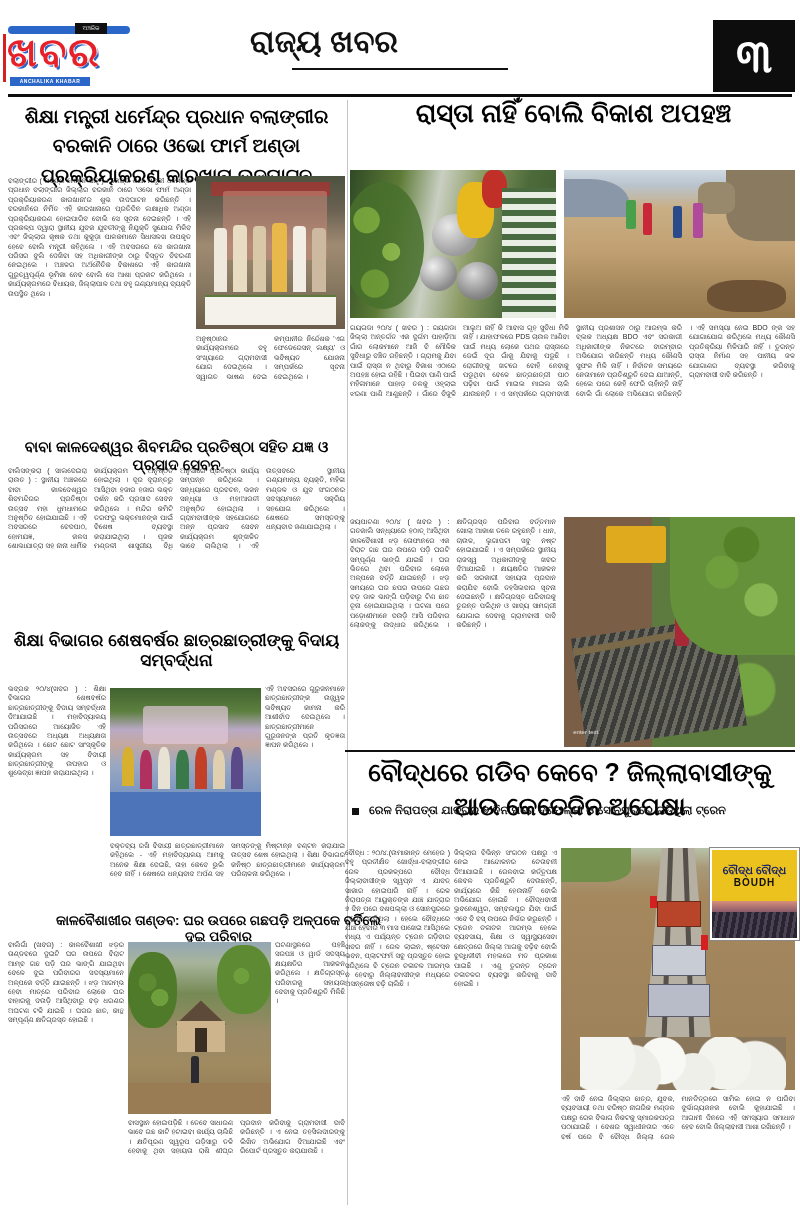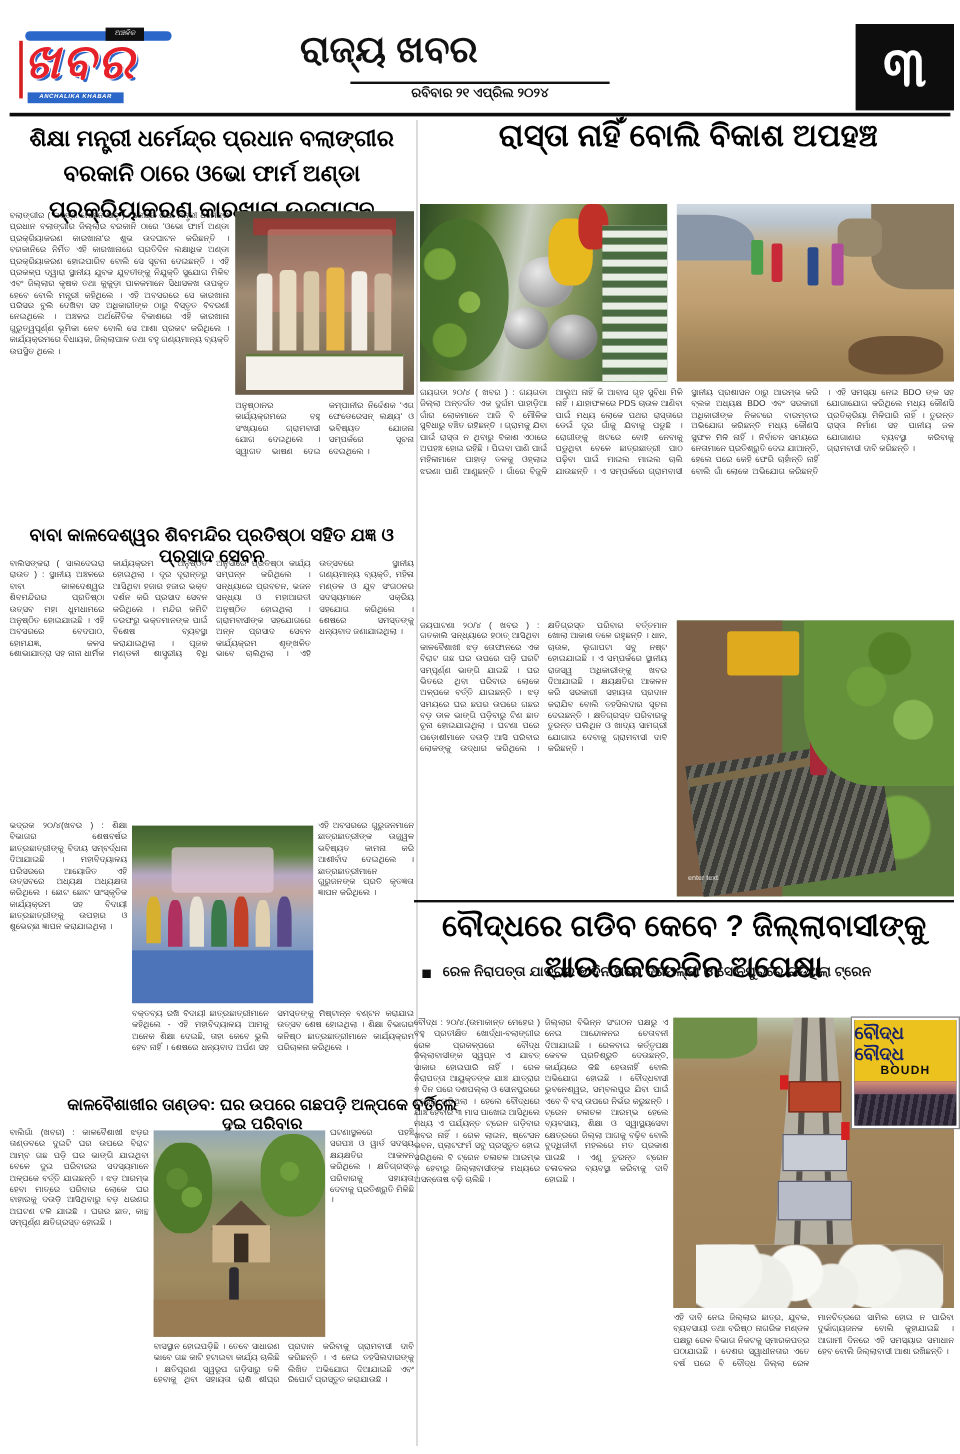"ଖବର" .logo-box { font-style: italic -> none; left: 16px -> 3px }
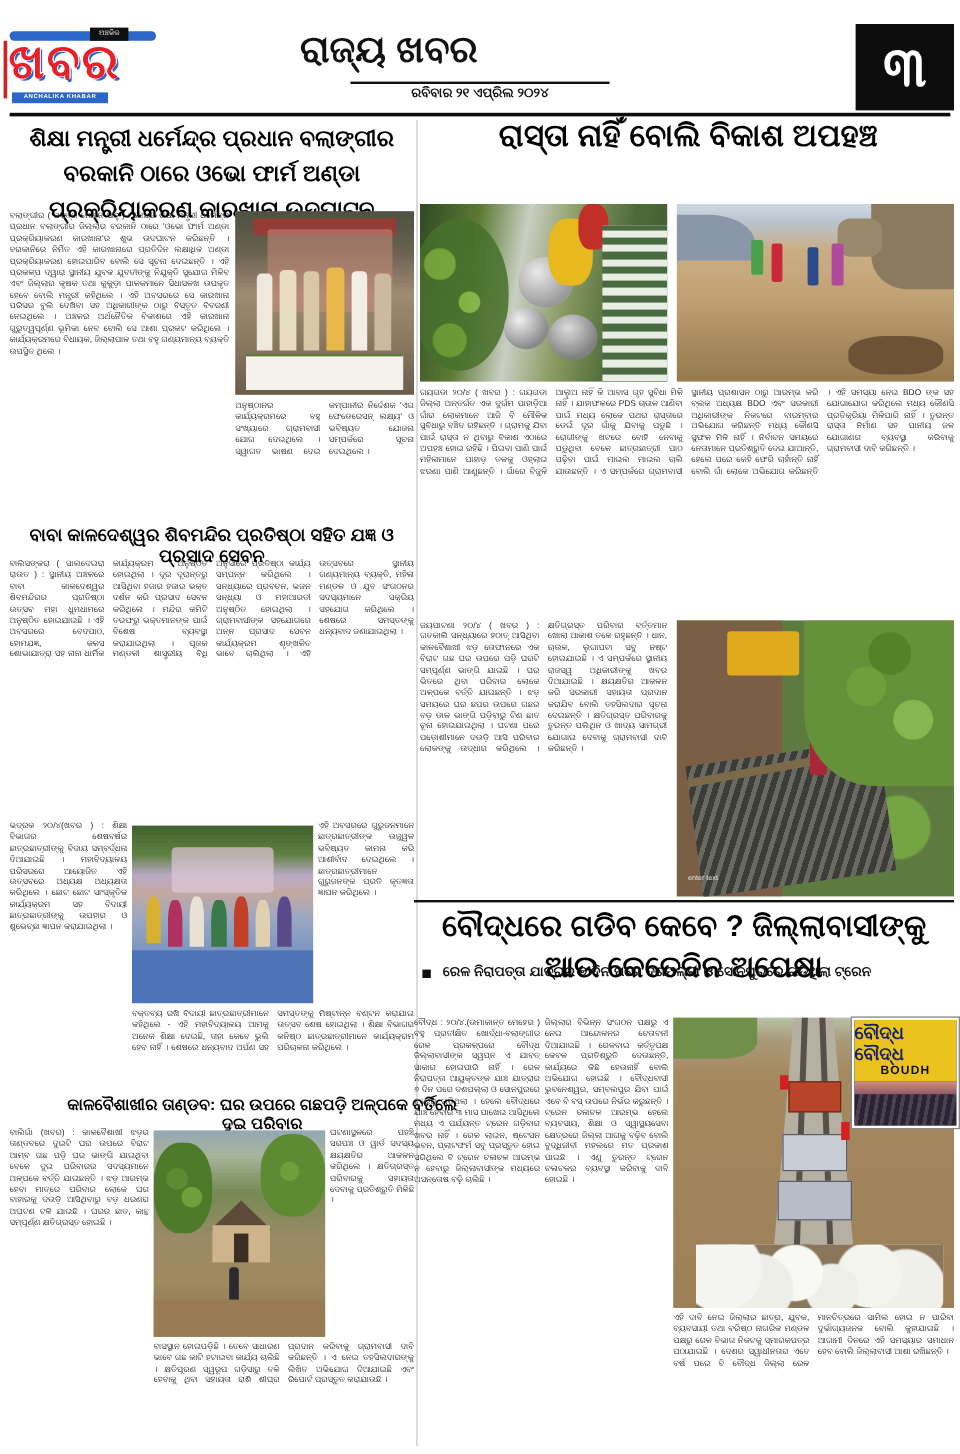"ରବିବାର ୨୧ ଏପ୍ରିଲ ୨୦୨୪" div.abs { html: <div>ରବିବାର ୨୧ ଏପ୍ରିଲ ୨୦୨୪</div> -> none }
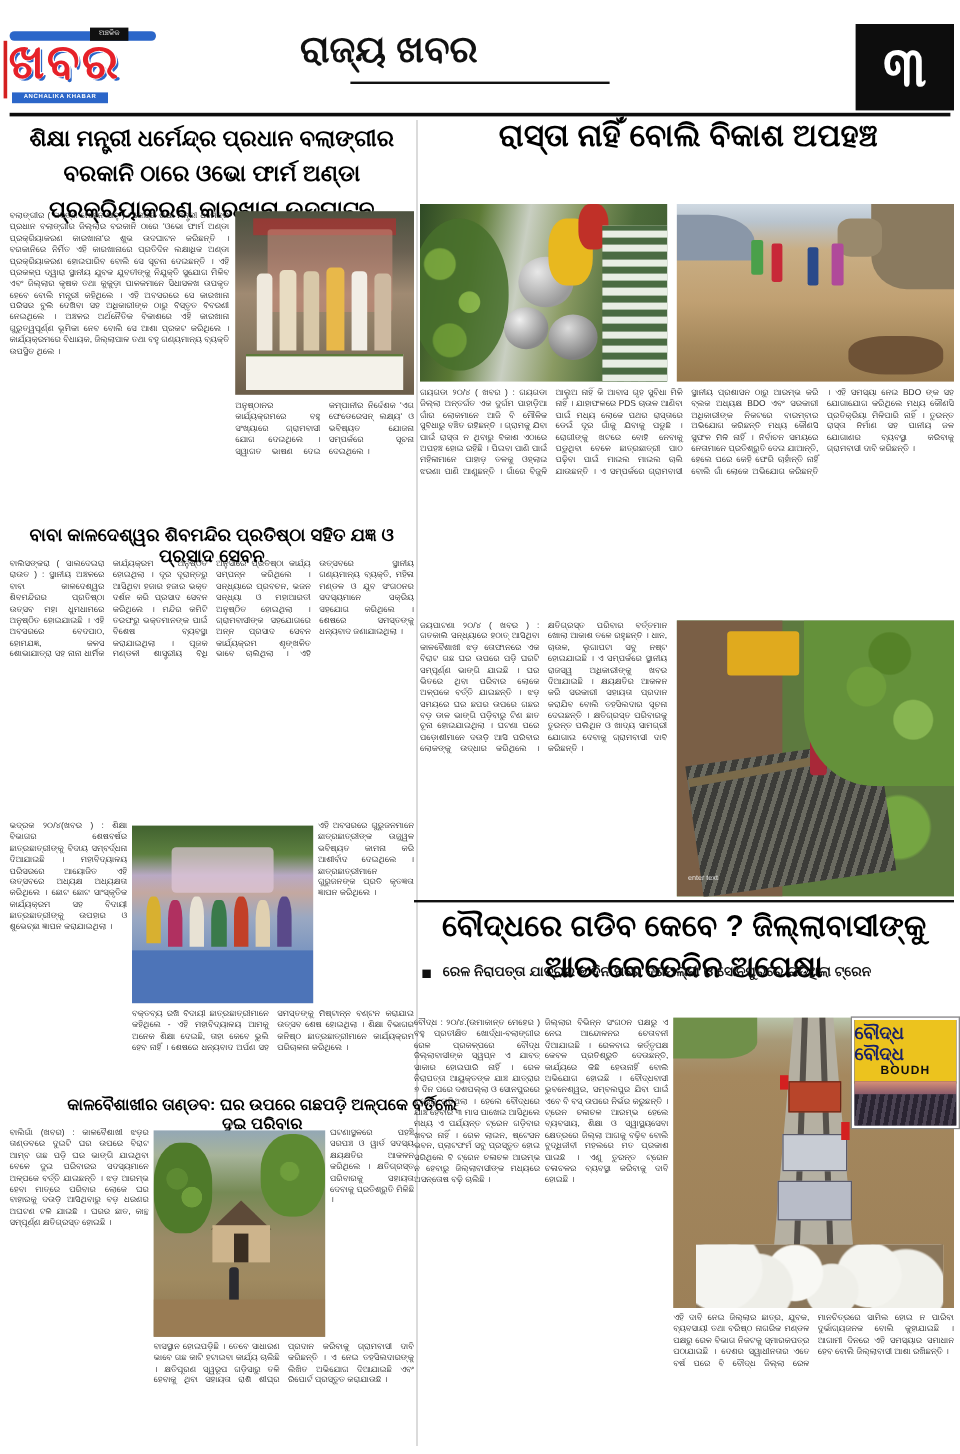"ଶିକ୍ଷା ବିଭାଗର ଶେଷବର୍ଷର ଛାତ୍ରଛାତ୍ରୀଙ୍କୁ" div.abs { html: none -> <div>ଶିକ୍ଷା ବିଭାଗର ଶେଷବର୍ଷର ଛାତ୍ରଛାତ୍ରୀଙ୍କୁ ବିଦାୟ ସମ୍ବର୍ଦ୍ଧନା</div> }
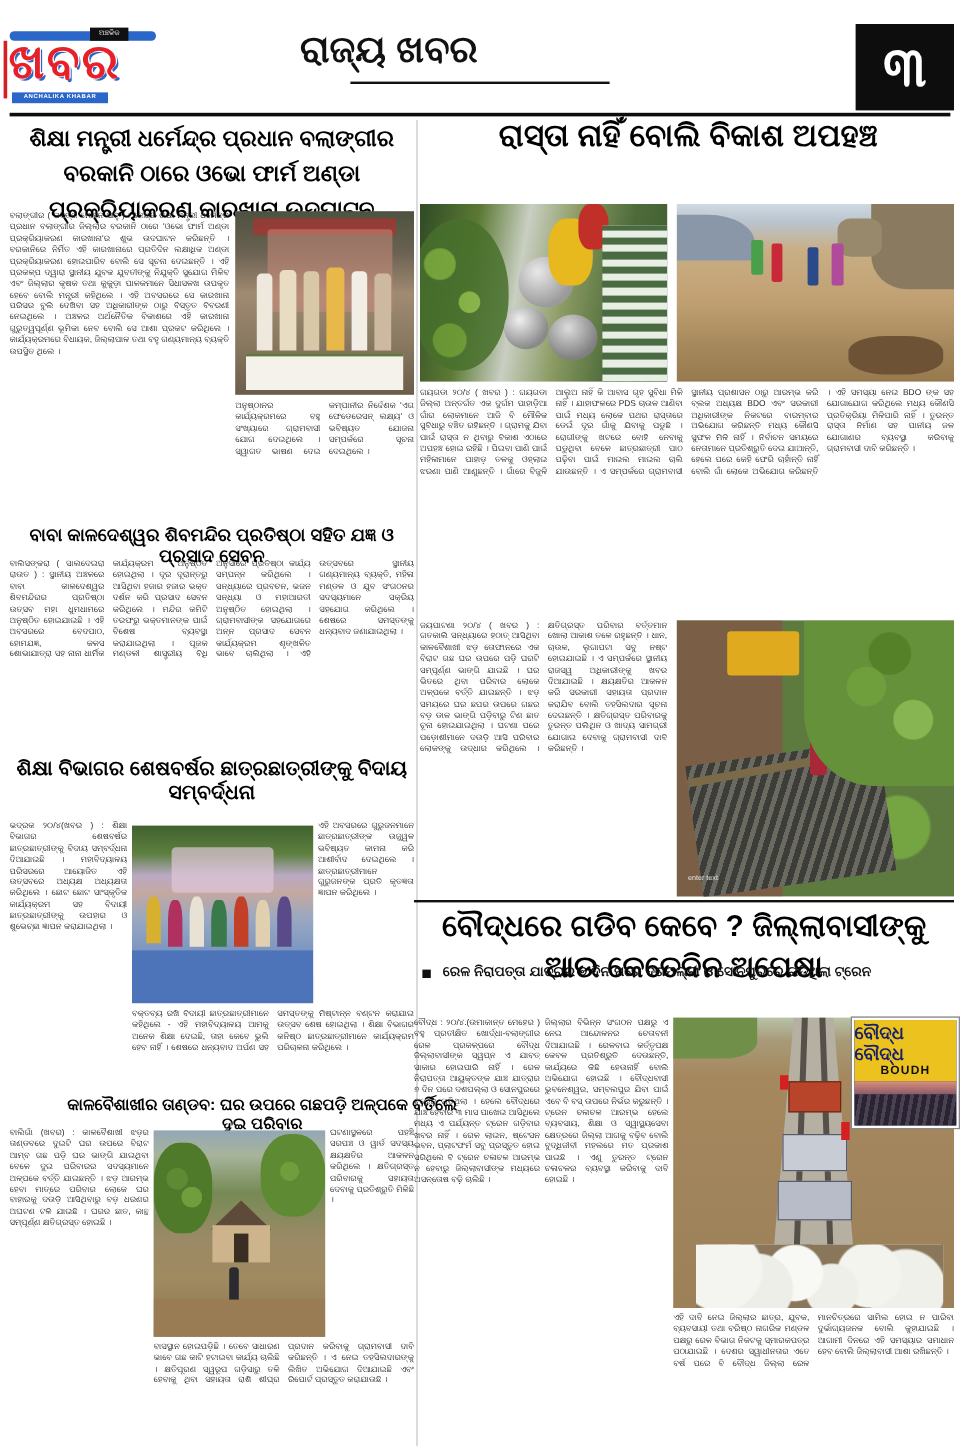"ବୌଦ୍ଧ ବୌଦ୍ଧ" .ph-sign .od { font-size: 15px -> 11px }
